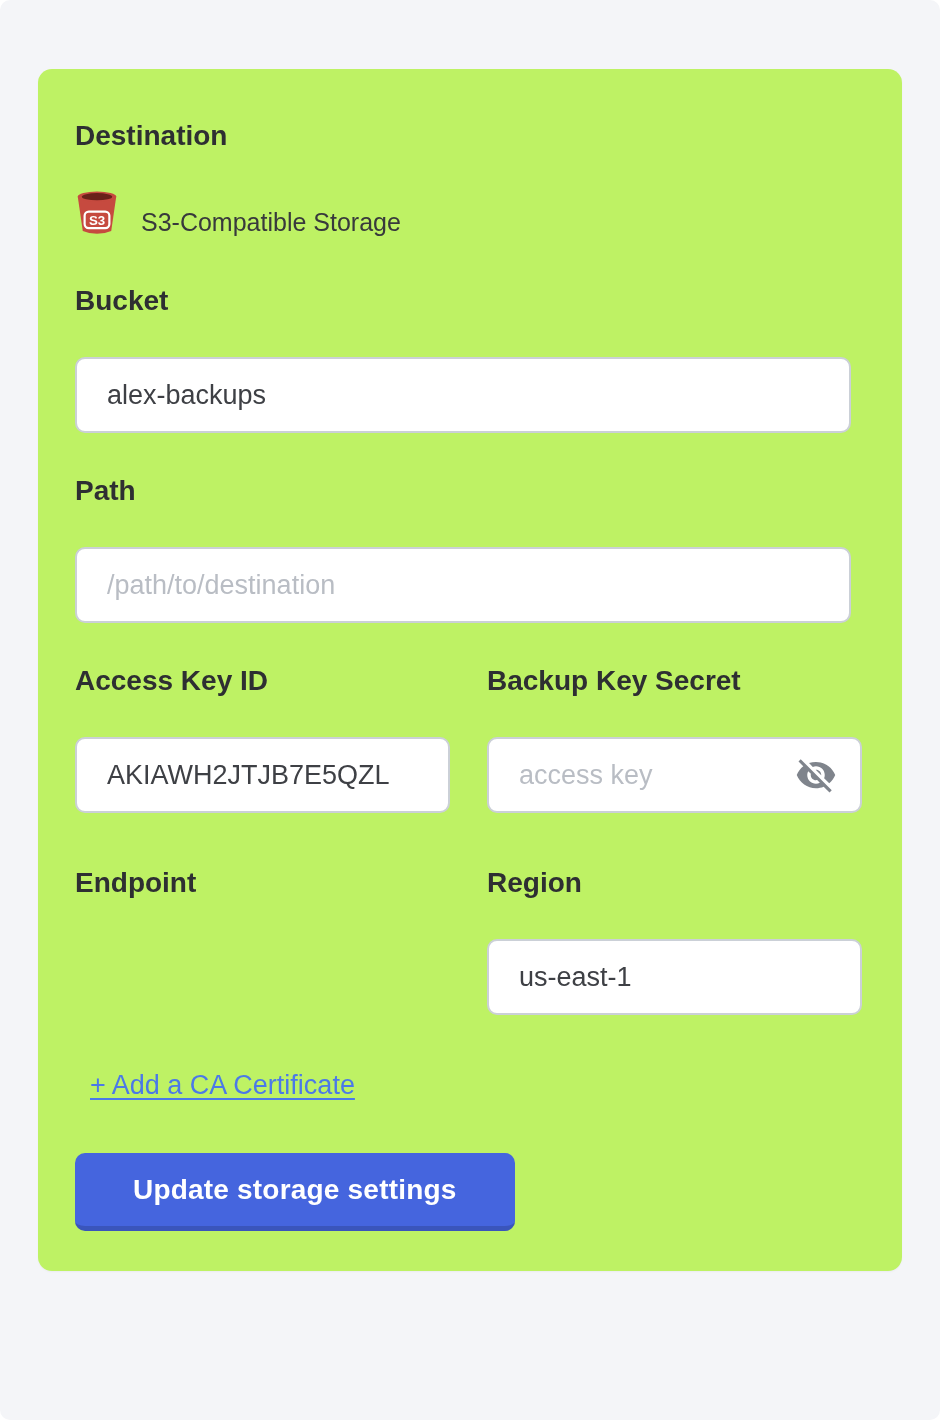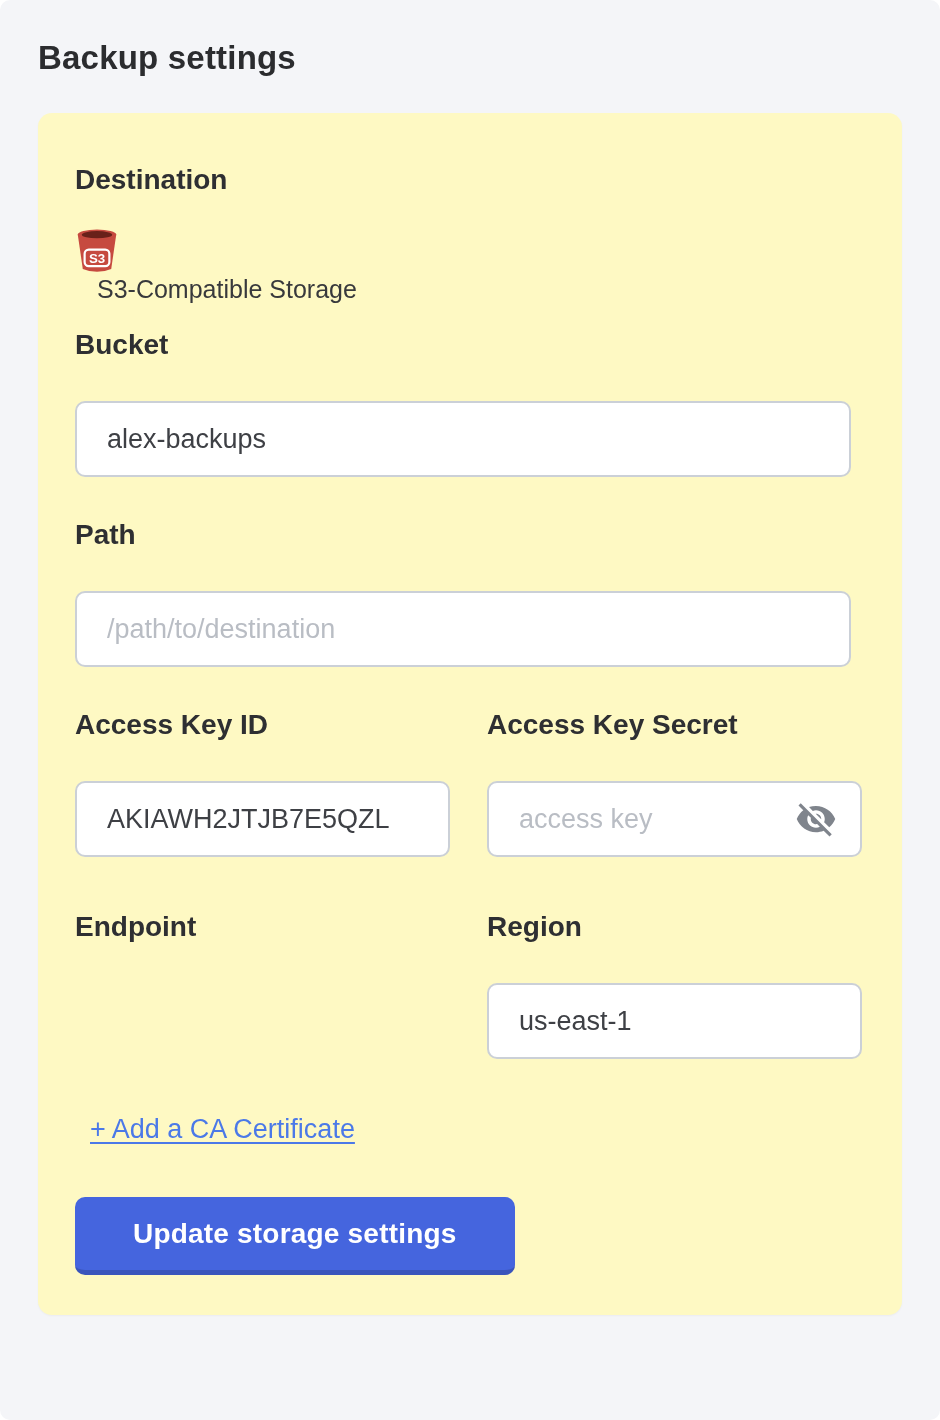"Backup settings" h1.page-title { html: <h1>Backup settings</h1> -> none }
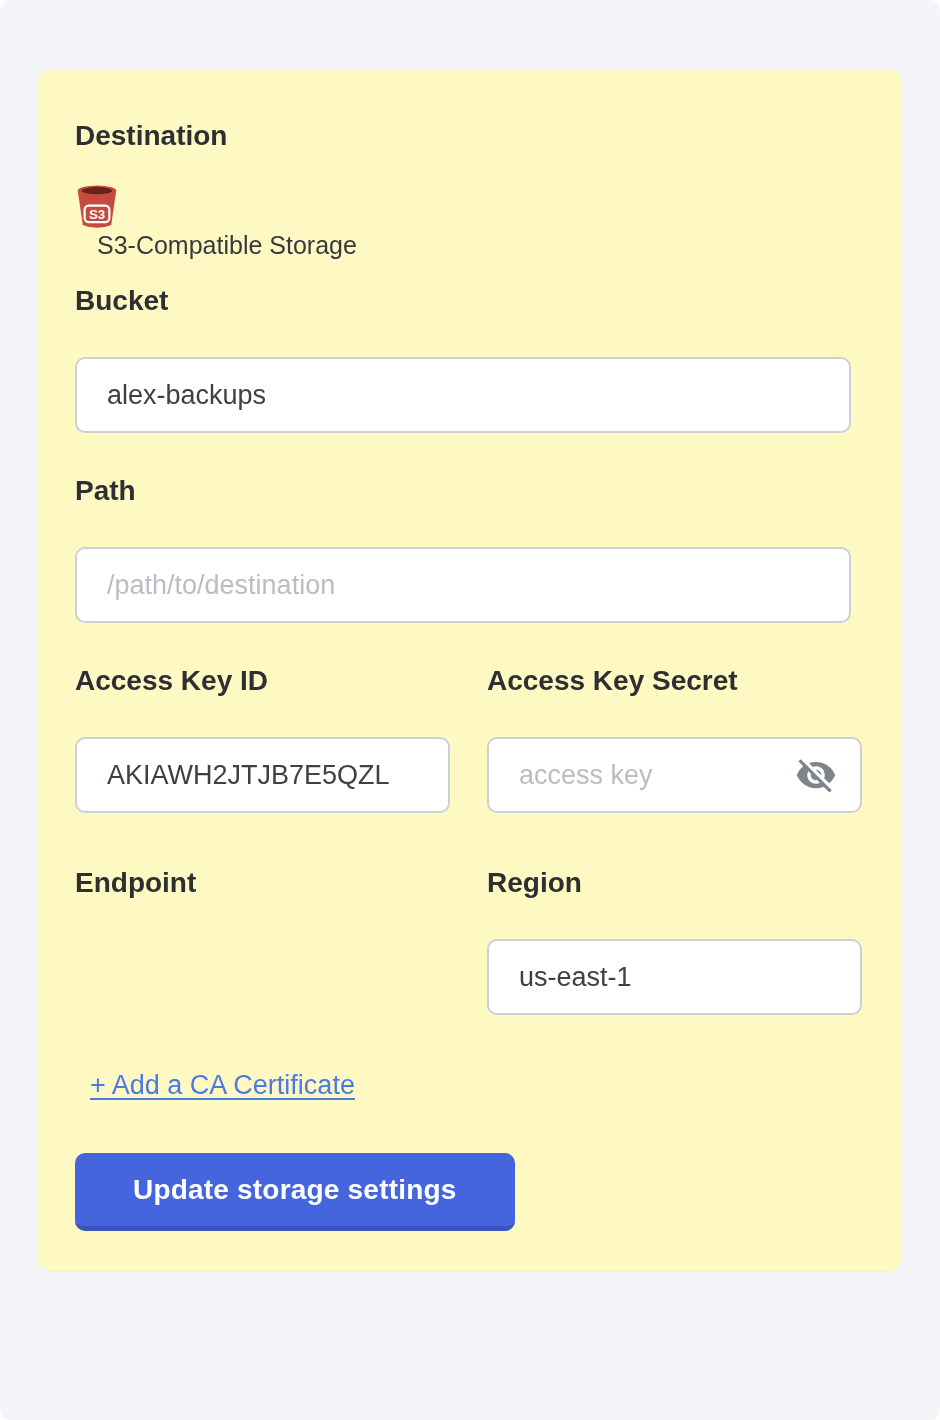"Destination" .card { background: #fef9c3 -> #bef264 }
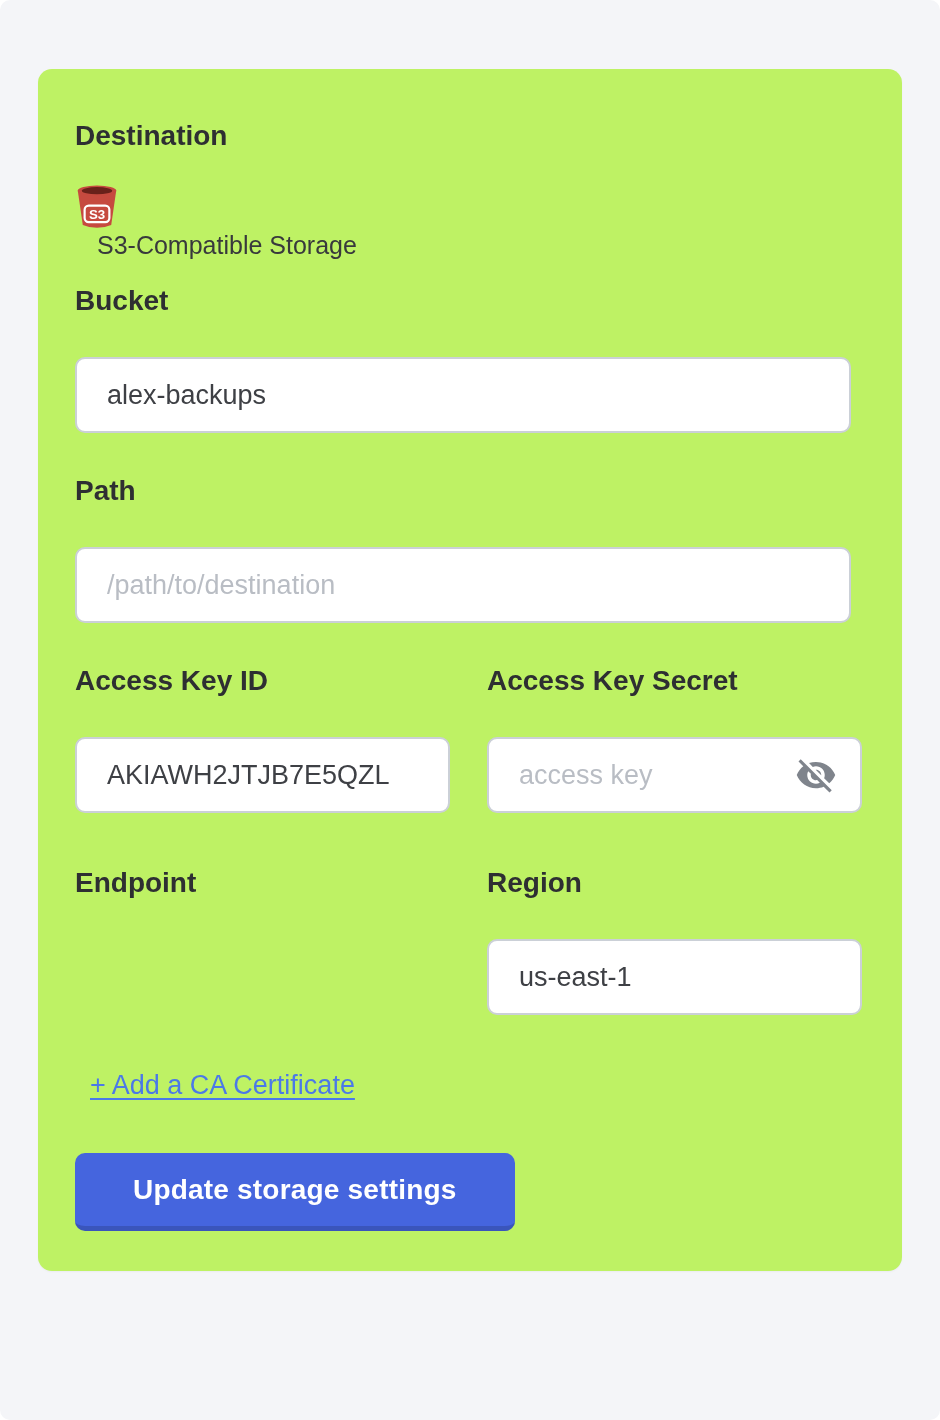"S3" .destination-row { align-items: flex-start -> flex-end; flex-direction: column -> none }
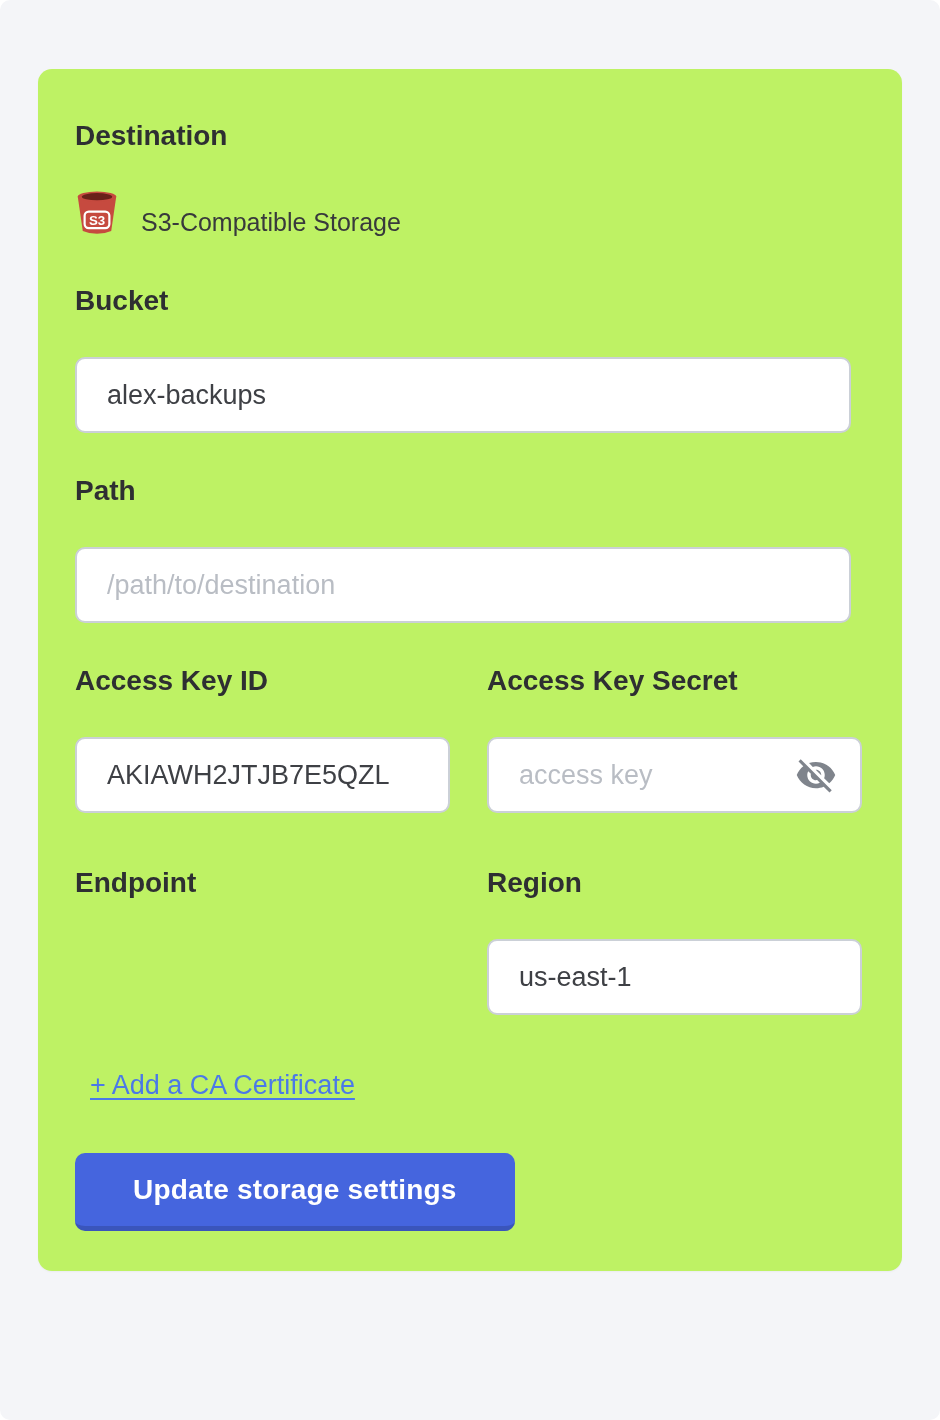"Access Key Secret" label.field-label { text: Access -> Backup }
